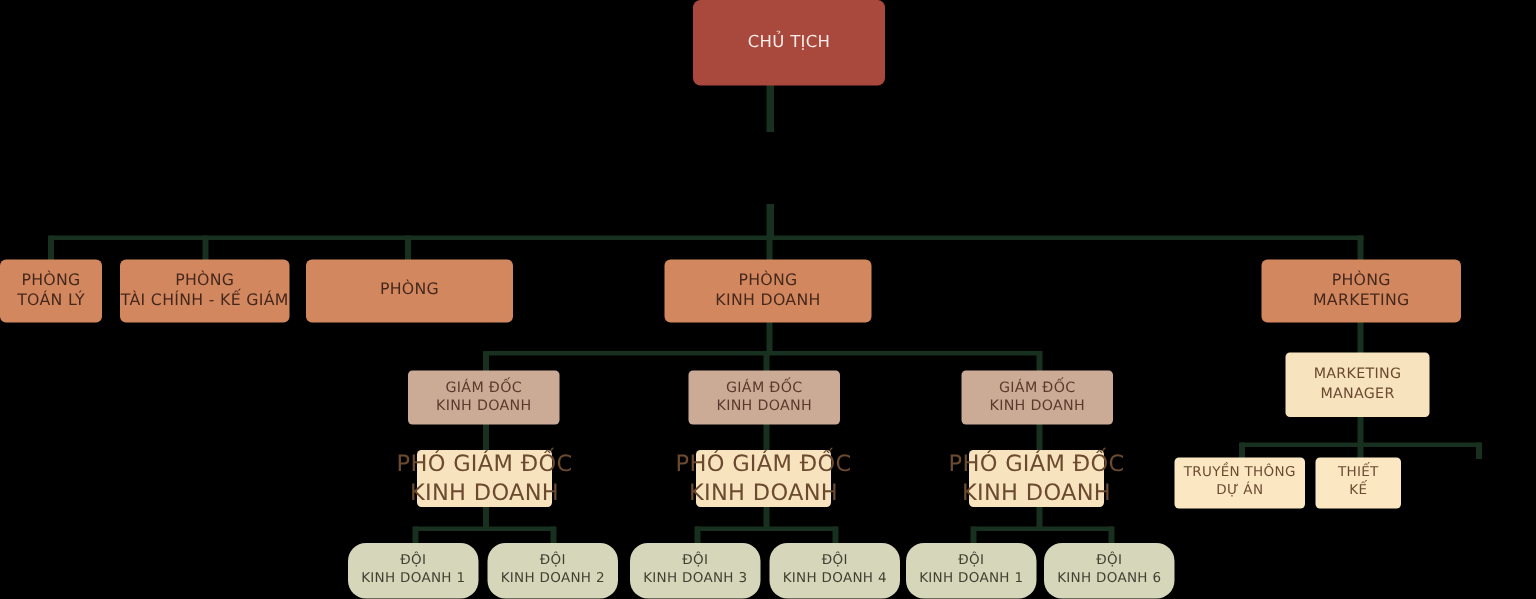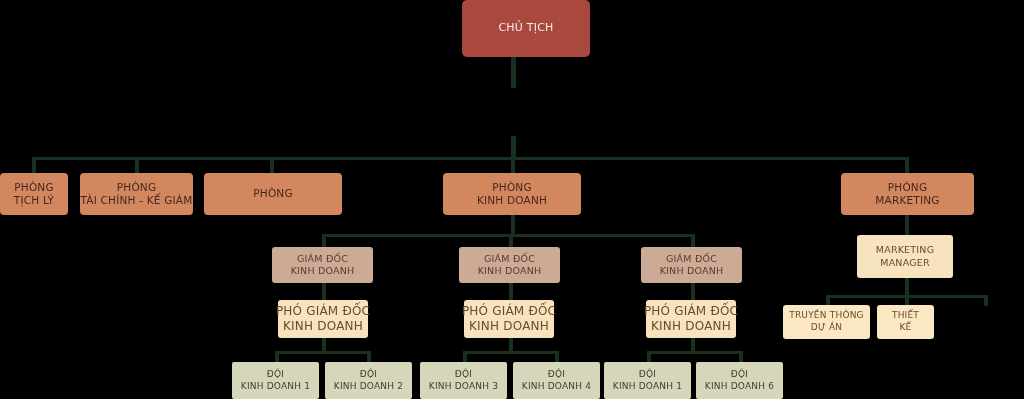"TỊCH LÝ" span.l { text: TỊCH -> TOÁN }
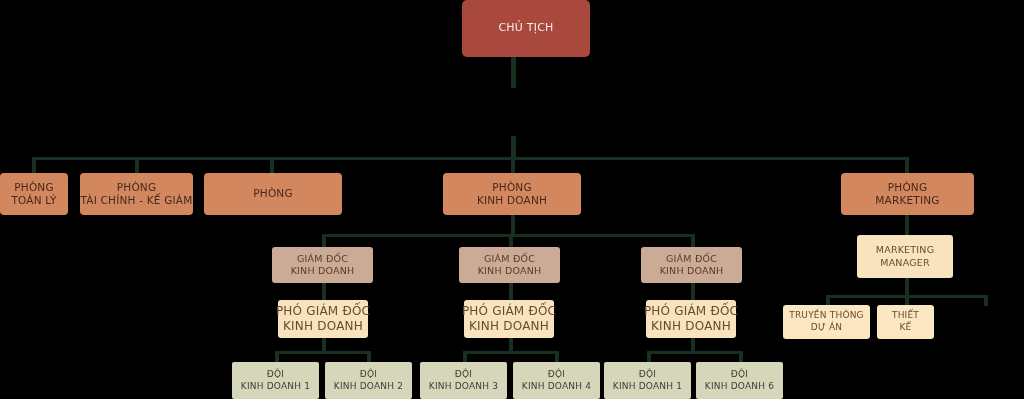"PHÓ GIÁM ĐỐC" .t-vice { font-size: 12px -> 15px }
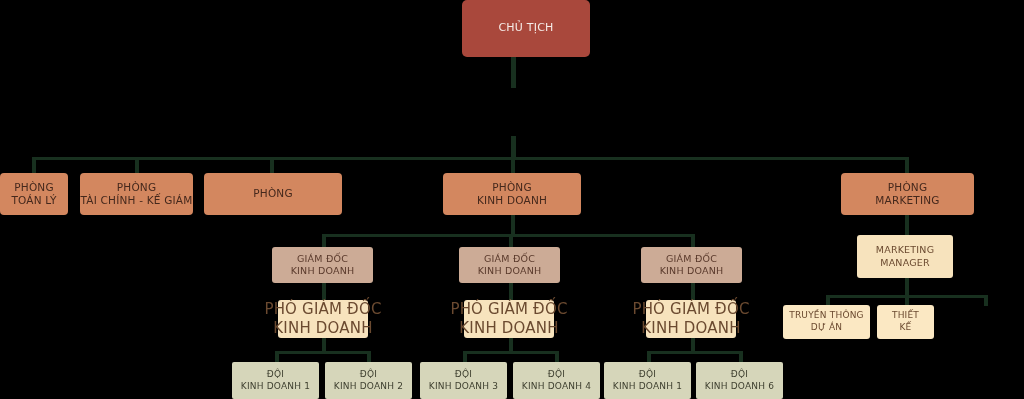"ĐỘI" .t-team { border-radius: 2px -> 12px }
